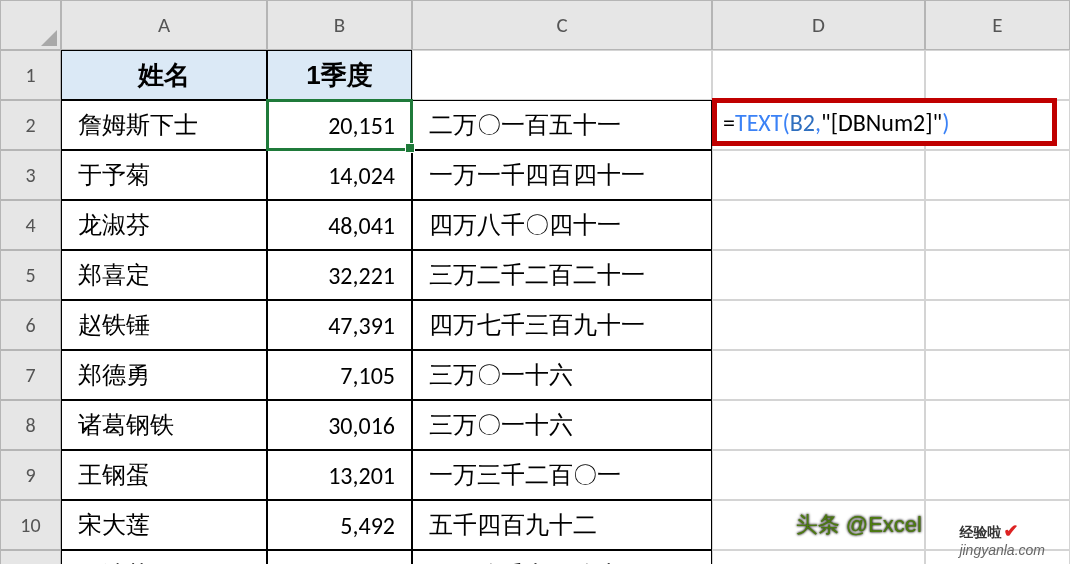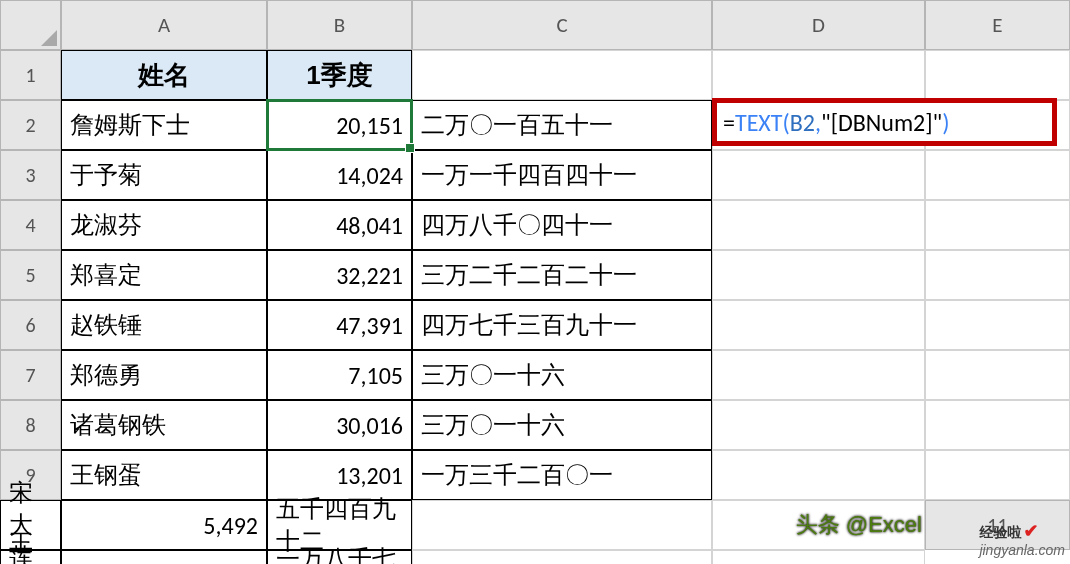"姓名" .cell { padding: 0 8px -> 0 16px }
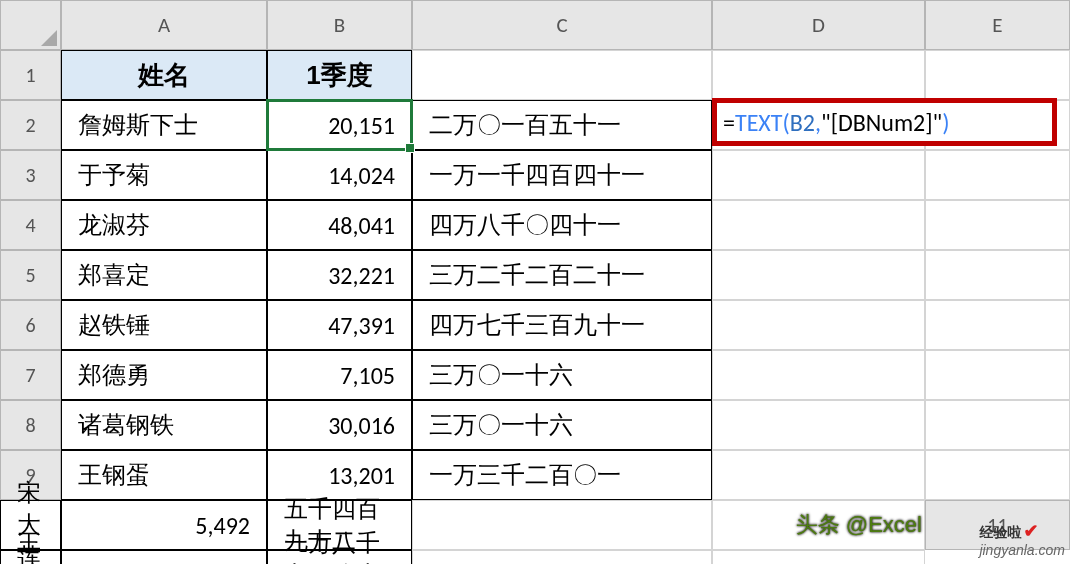"10" div.rowhdr { html: none -> <div>10</div> }
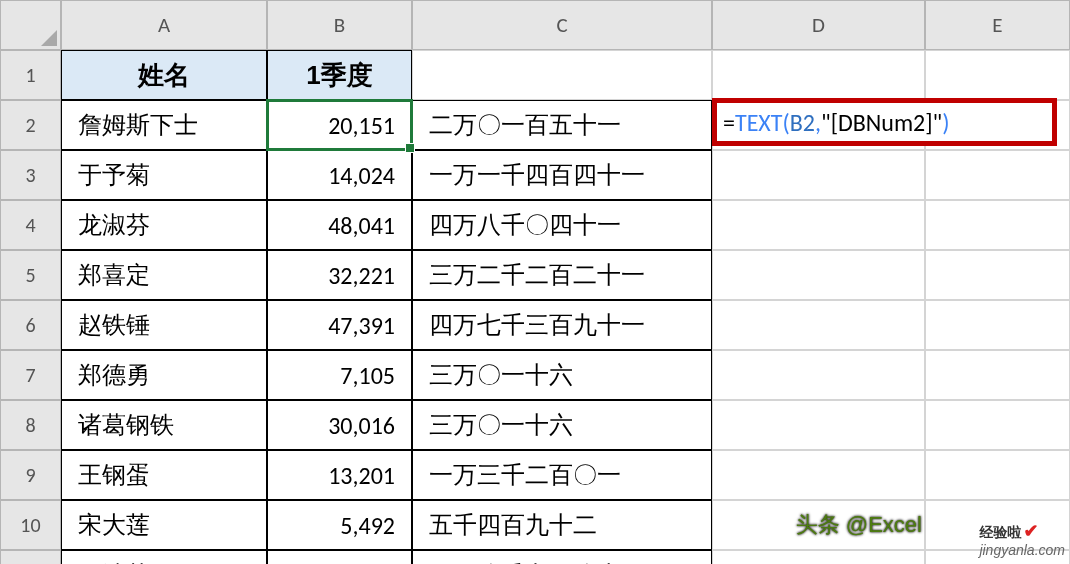"经验啦 ✔" .watermark2 { right: 5px -> 25px }
